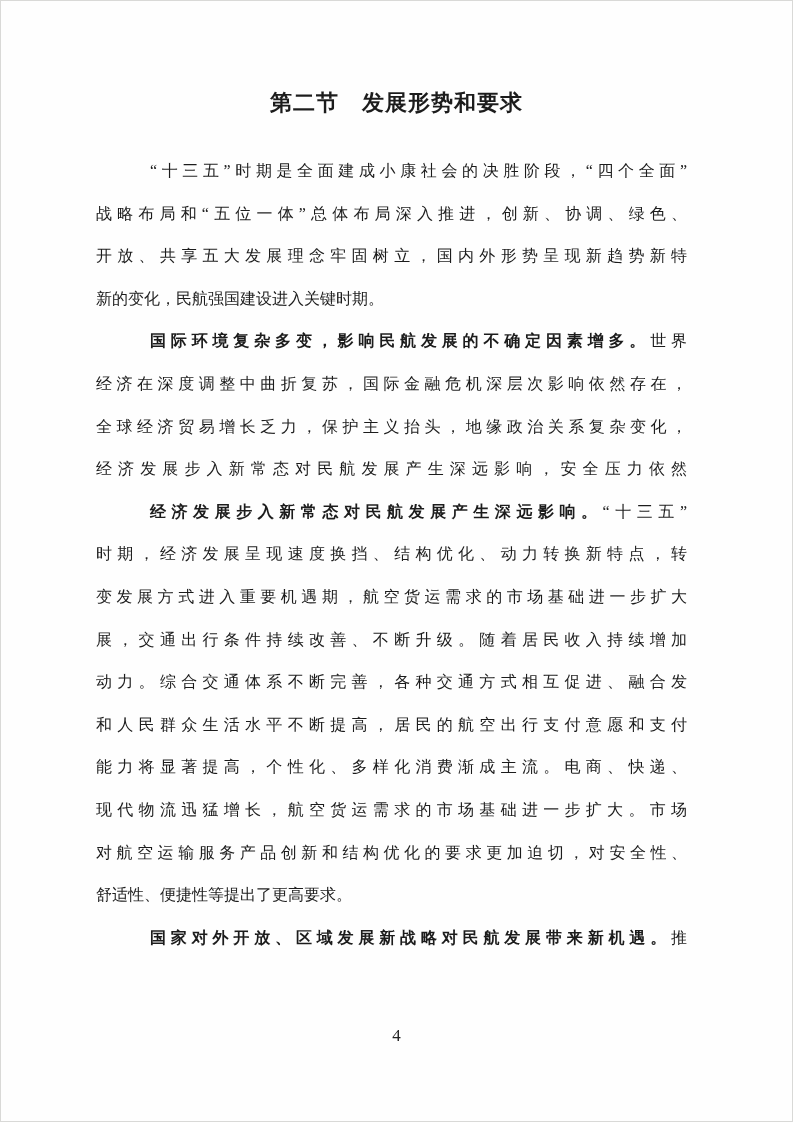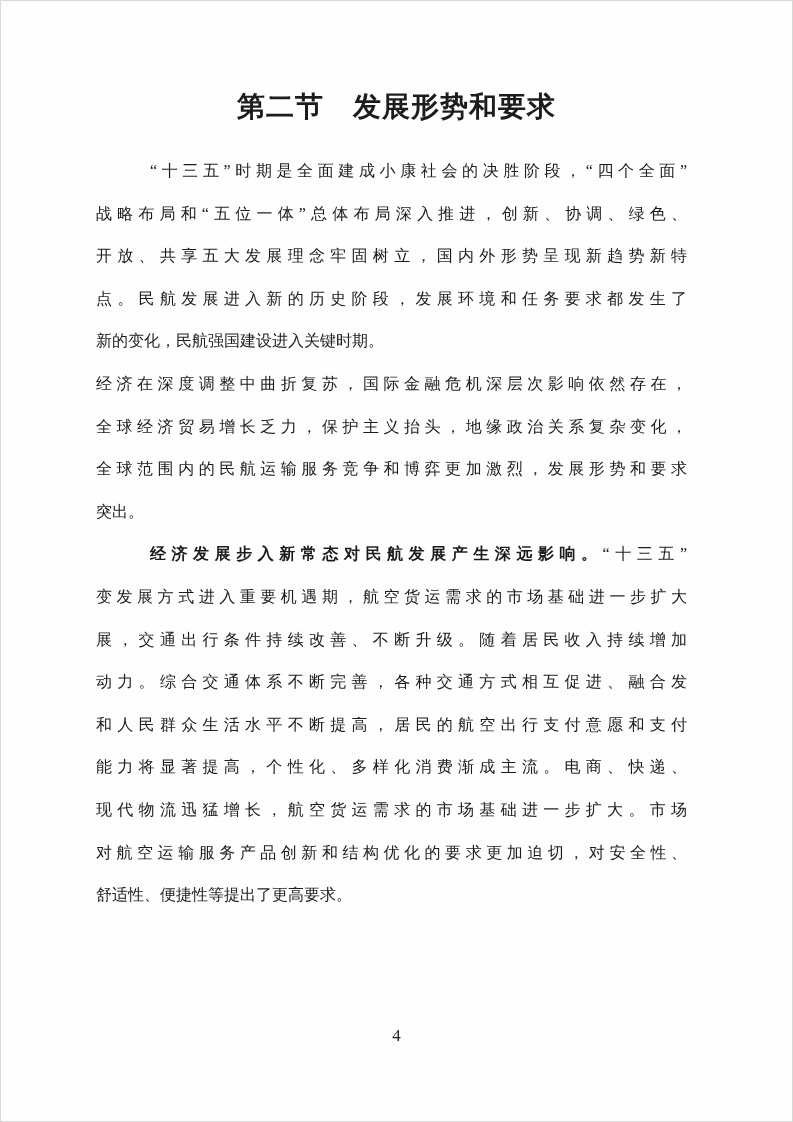"第二节 发展形势和要求" .section-title { font-size: 28px -> 22px }
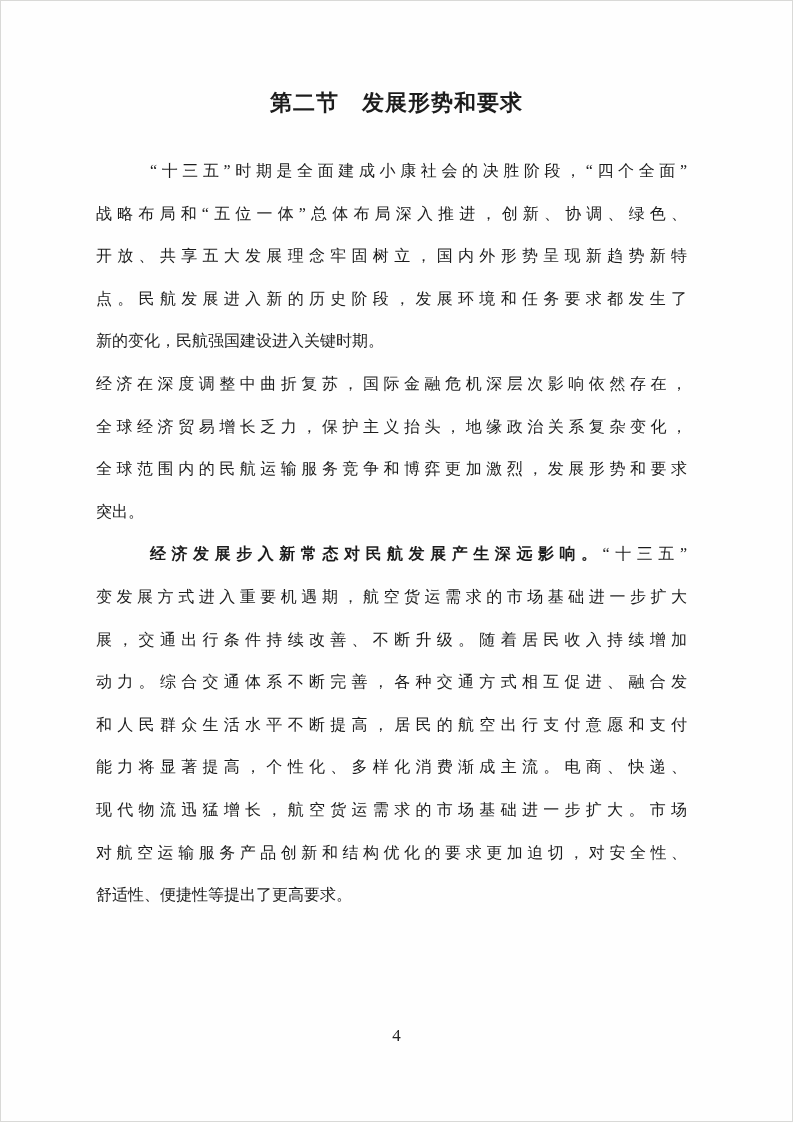"点。民航发展进入新的历史阶段，发展环境和任务要求都发生了" div.line { html: <div><span>点。民航发展进入新的历史阶段，发展环境和任务要求都发生了</span></div> -> none }
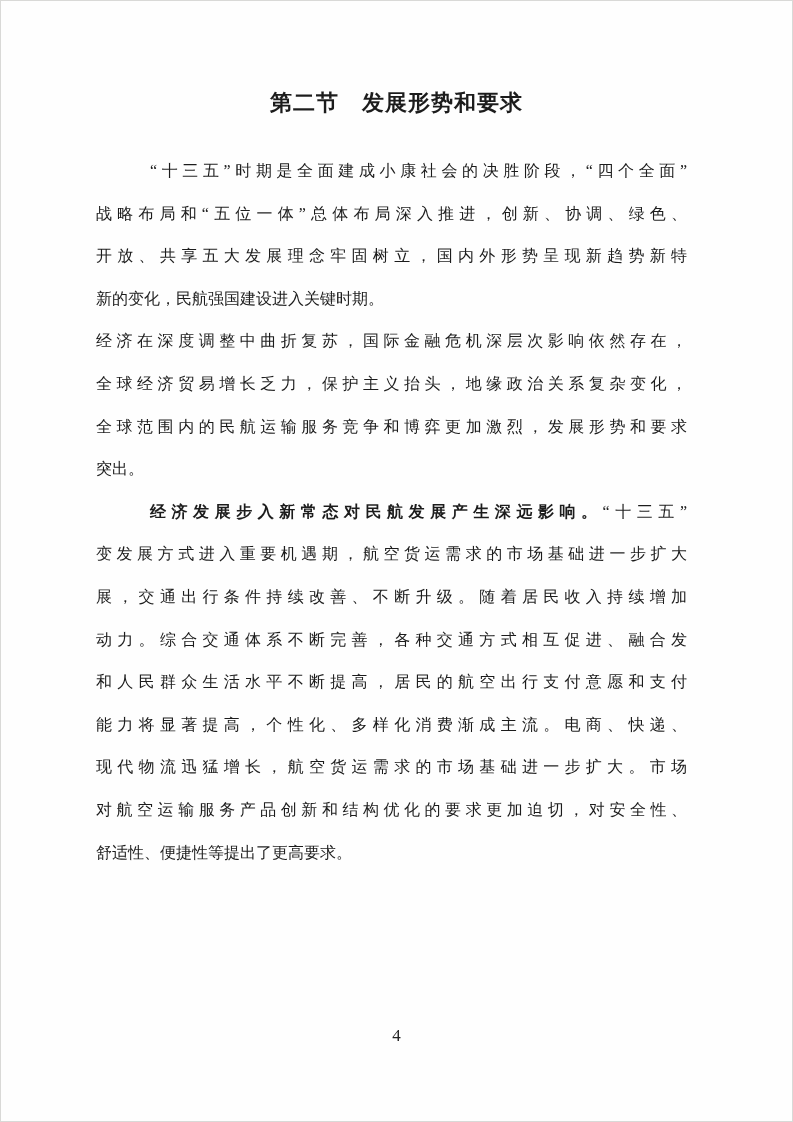"国际环境复杂多变，影响民航发展的不确定因素增多。世界" div.line { html: none -> <div><span>国际环境复杂多变，影响民航发展的不确定因素增多。</span><span>世界</span></div> }
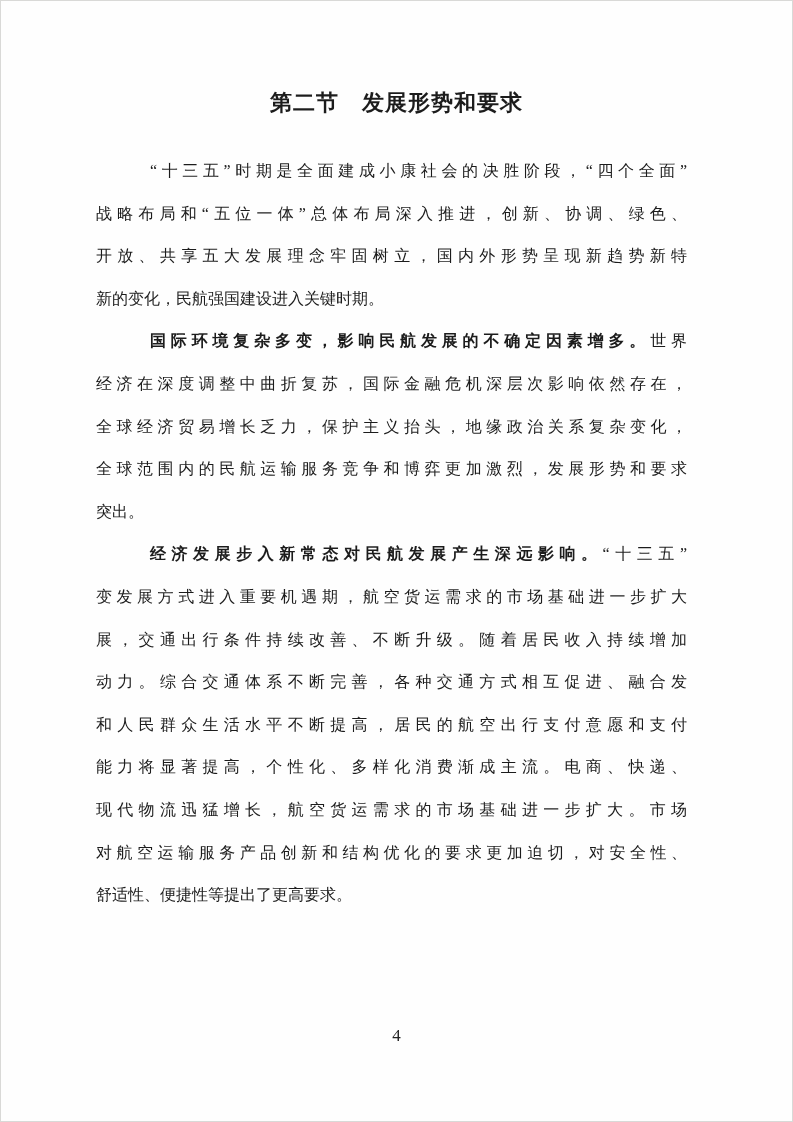"全球范围内的民航运输服务竞争和博弈更加激烈，发展形势和要求" span.seg { text: 全球范围内的民航运输服务竞争和博弈更加激烈，发展形势和要求 -> 经济发展步入新常态对民航发展产生深远影响，安全压力依然 }
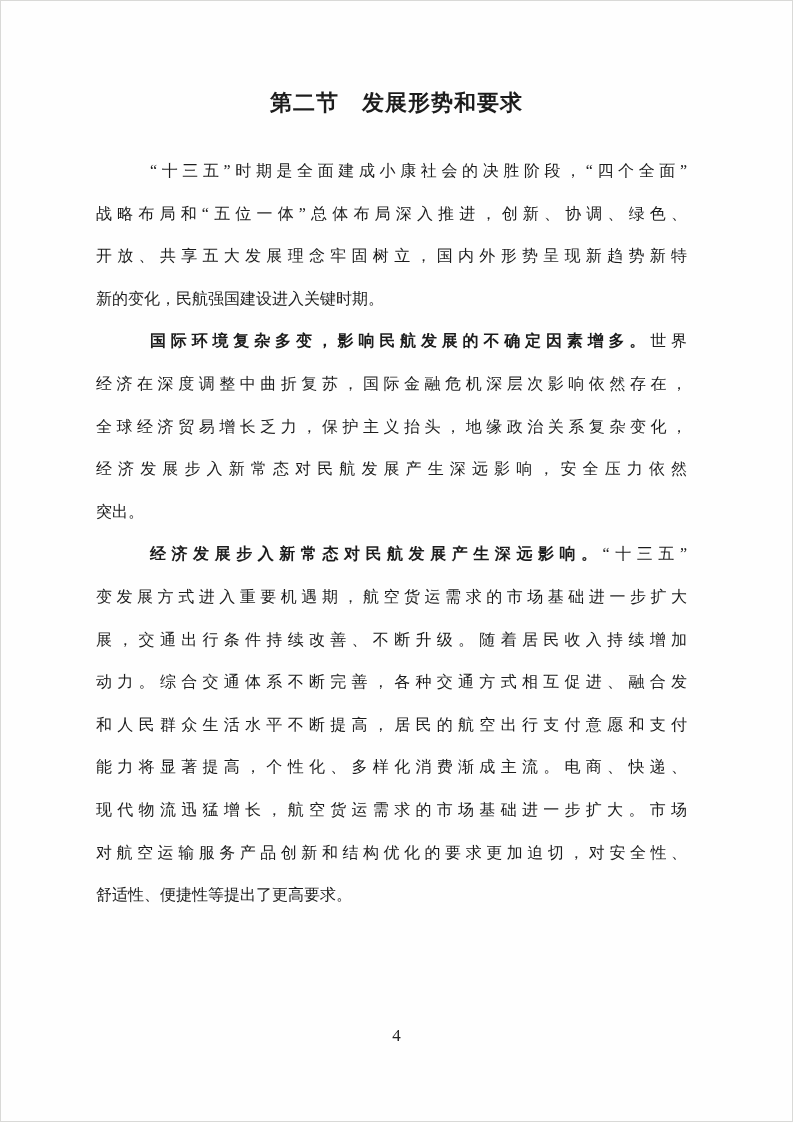"突出。" div.line { html: <div><span>突出。</span></div> -> none }
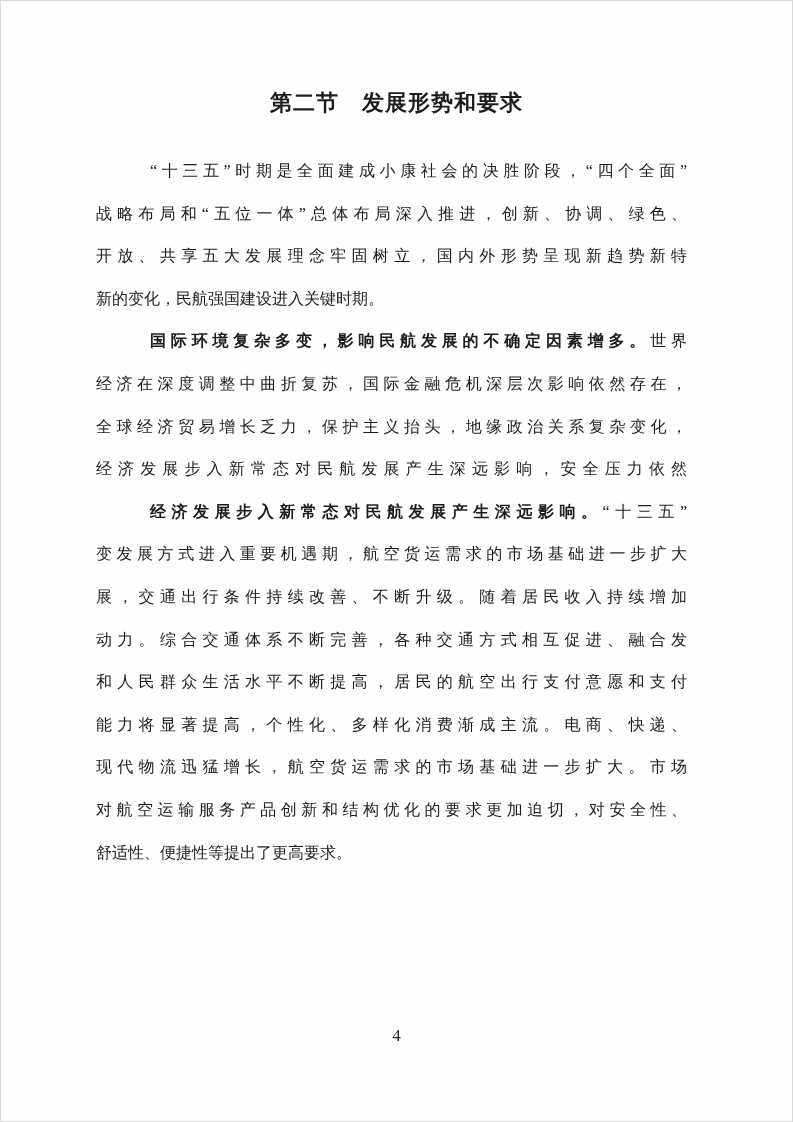"时期，经济发展呈现速度换挡、结构优化、动力转换新特点，转" div.line { html: none -> <div><span>时期，经济发展呈现速度换挡、结构优化、动力转换新特点，转</span></div> }
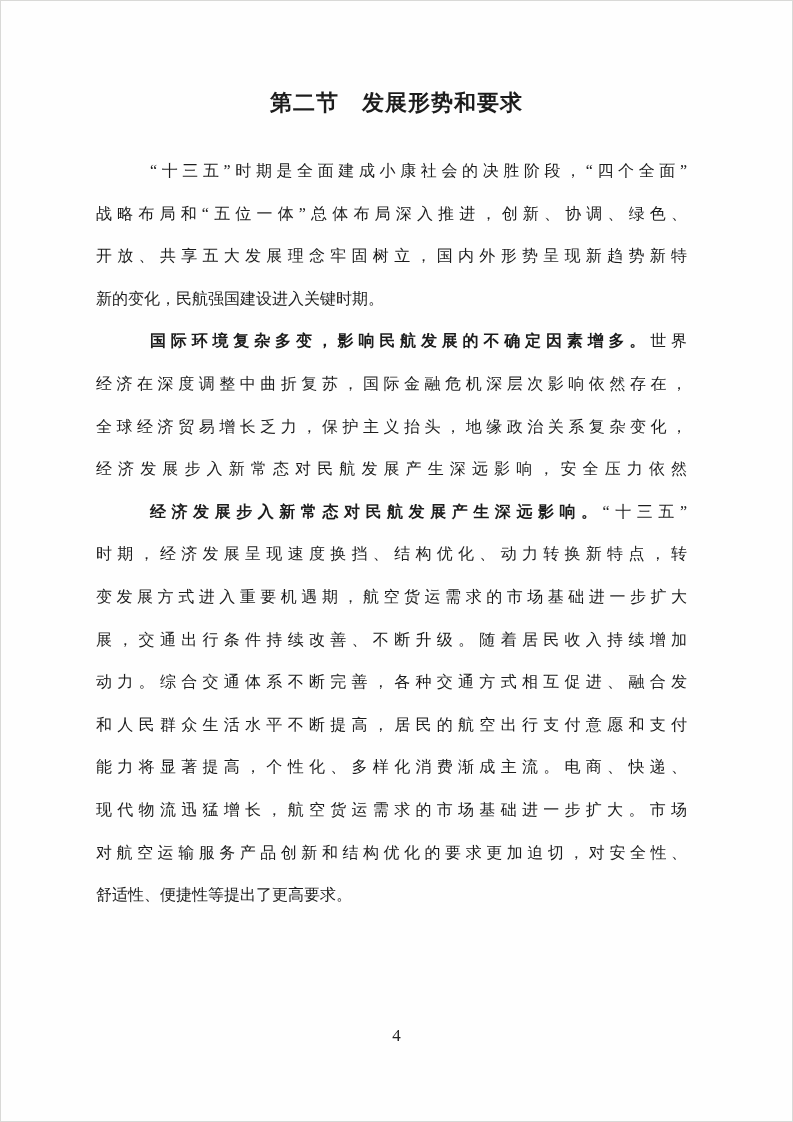"国家对外开放、区域发展新战略对民航发展带来新机遇。推" div.paragraph { html: none -> <div> <div><span>国家对外开放、区域发展新战略对民航发展带来新机遇。</span><span>推</span></div> </div> }
